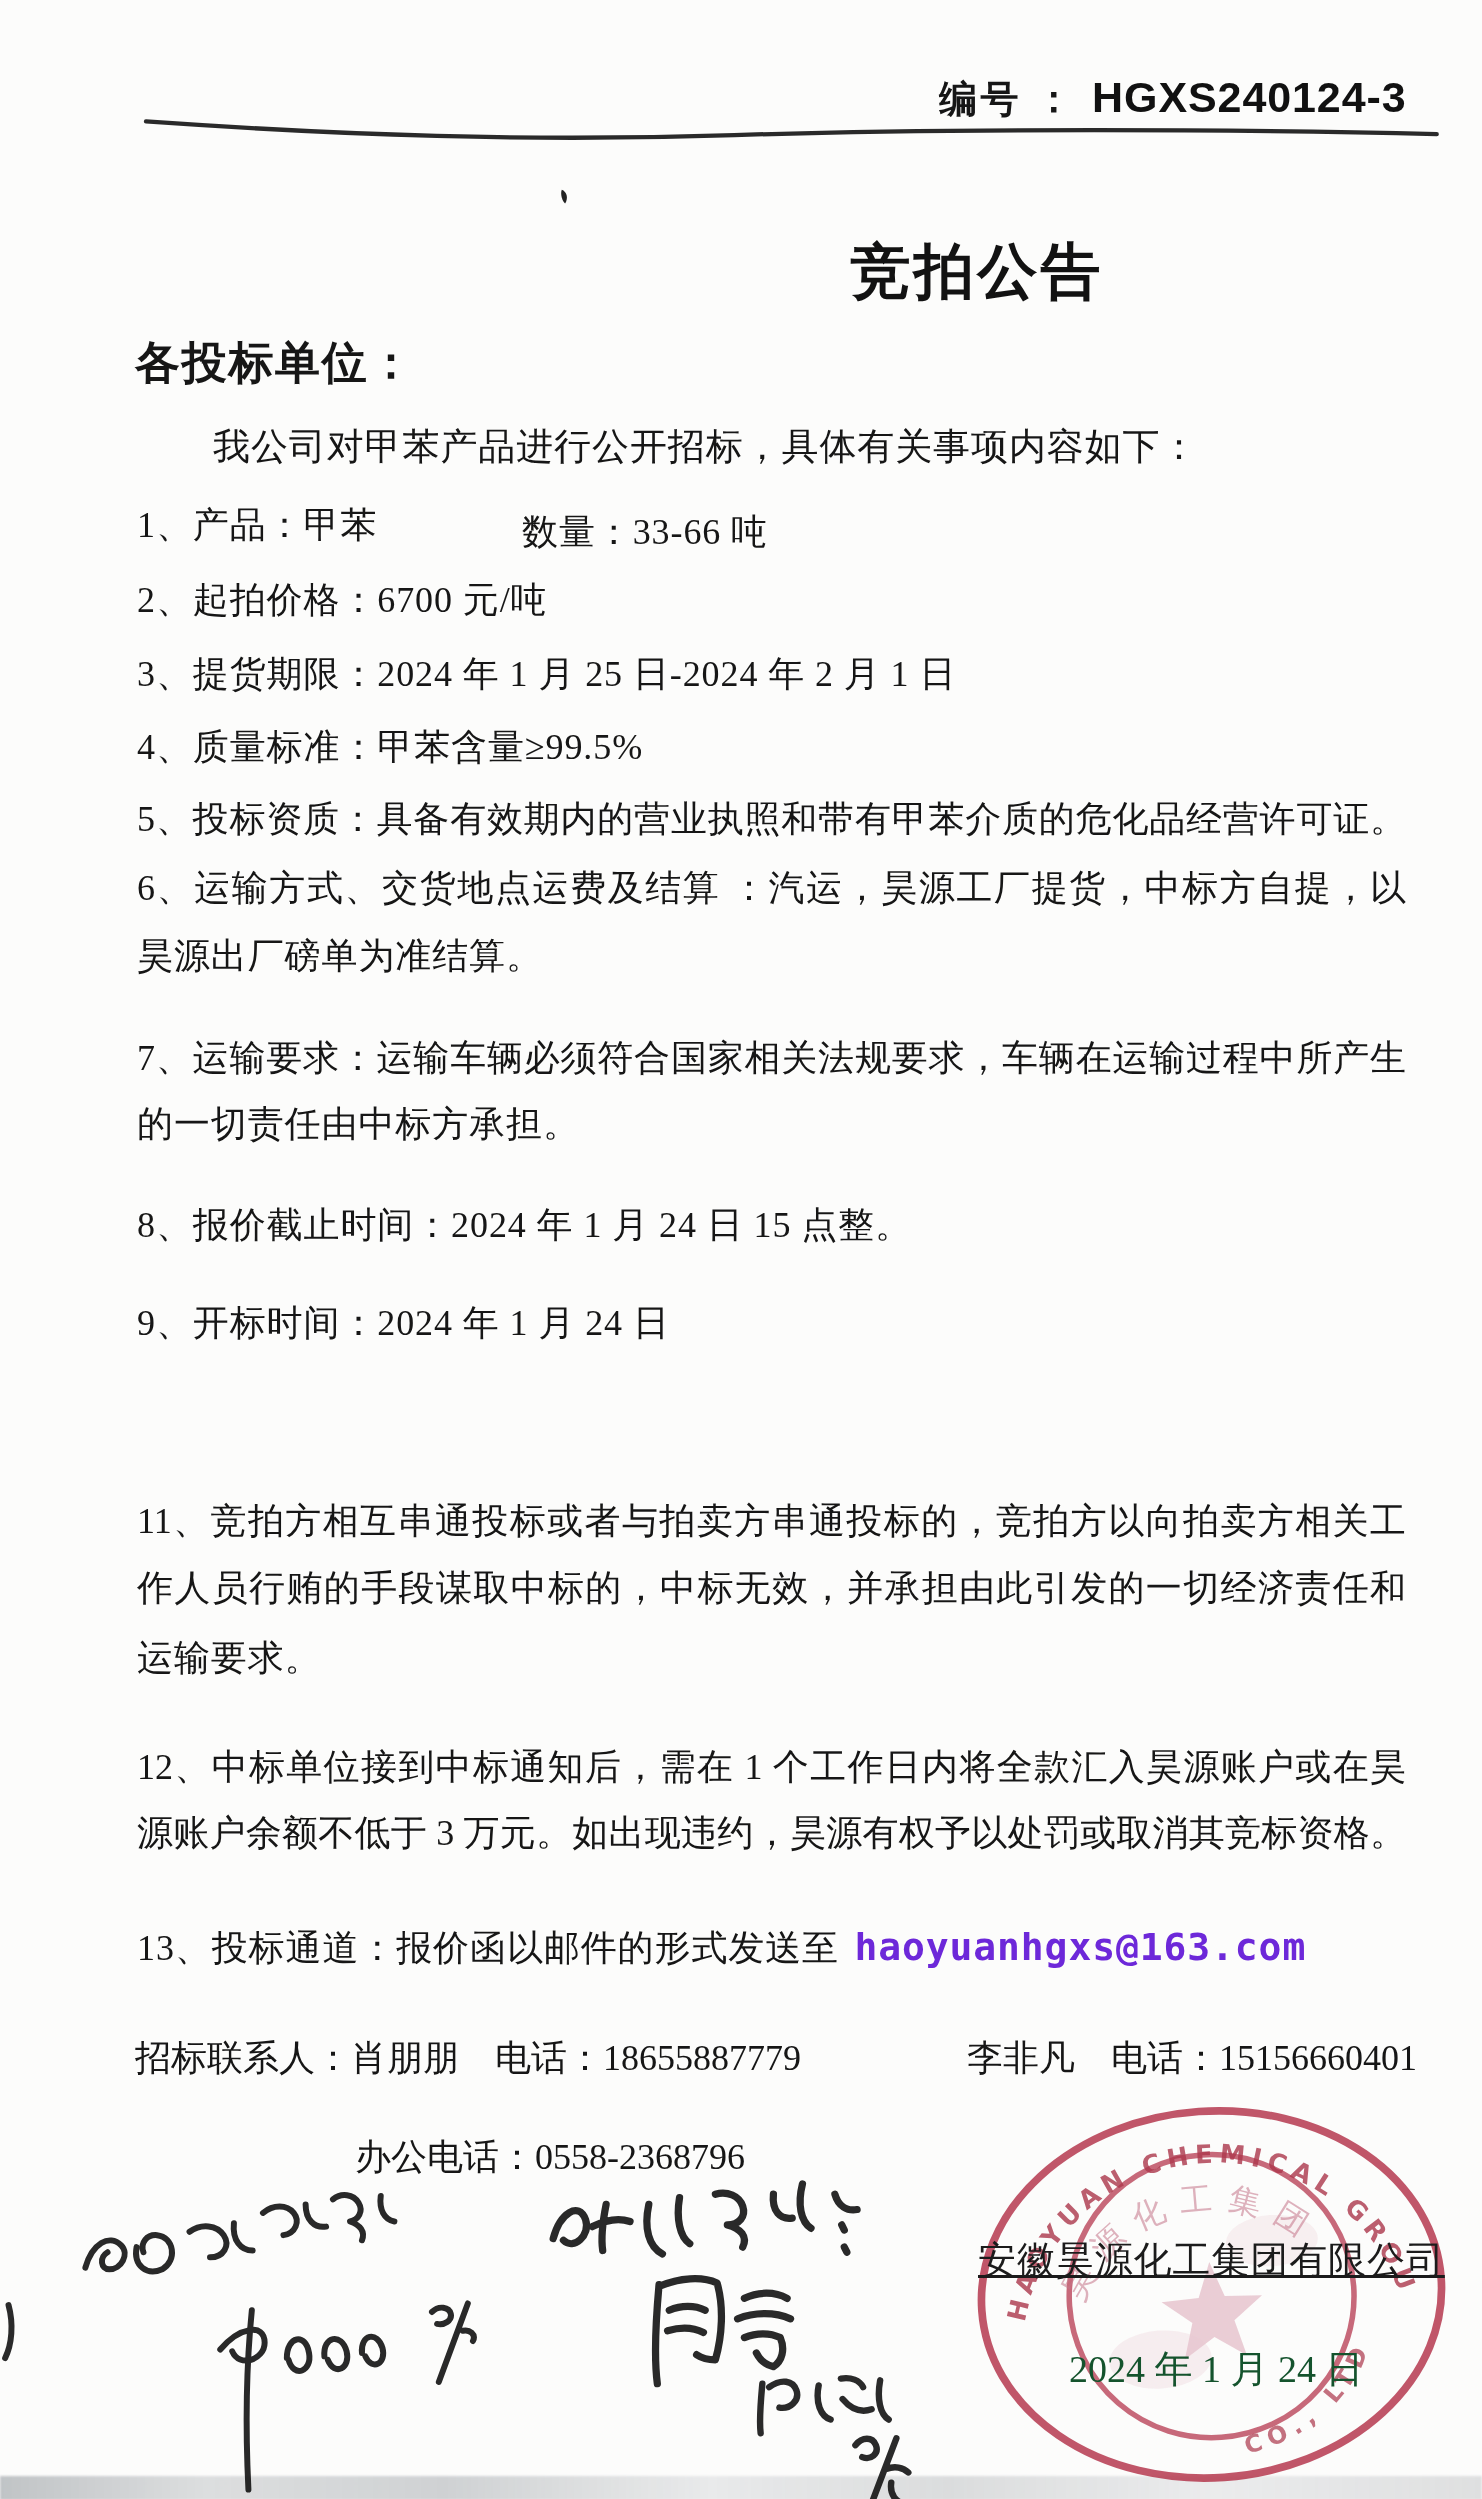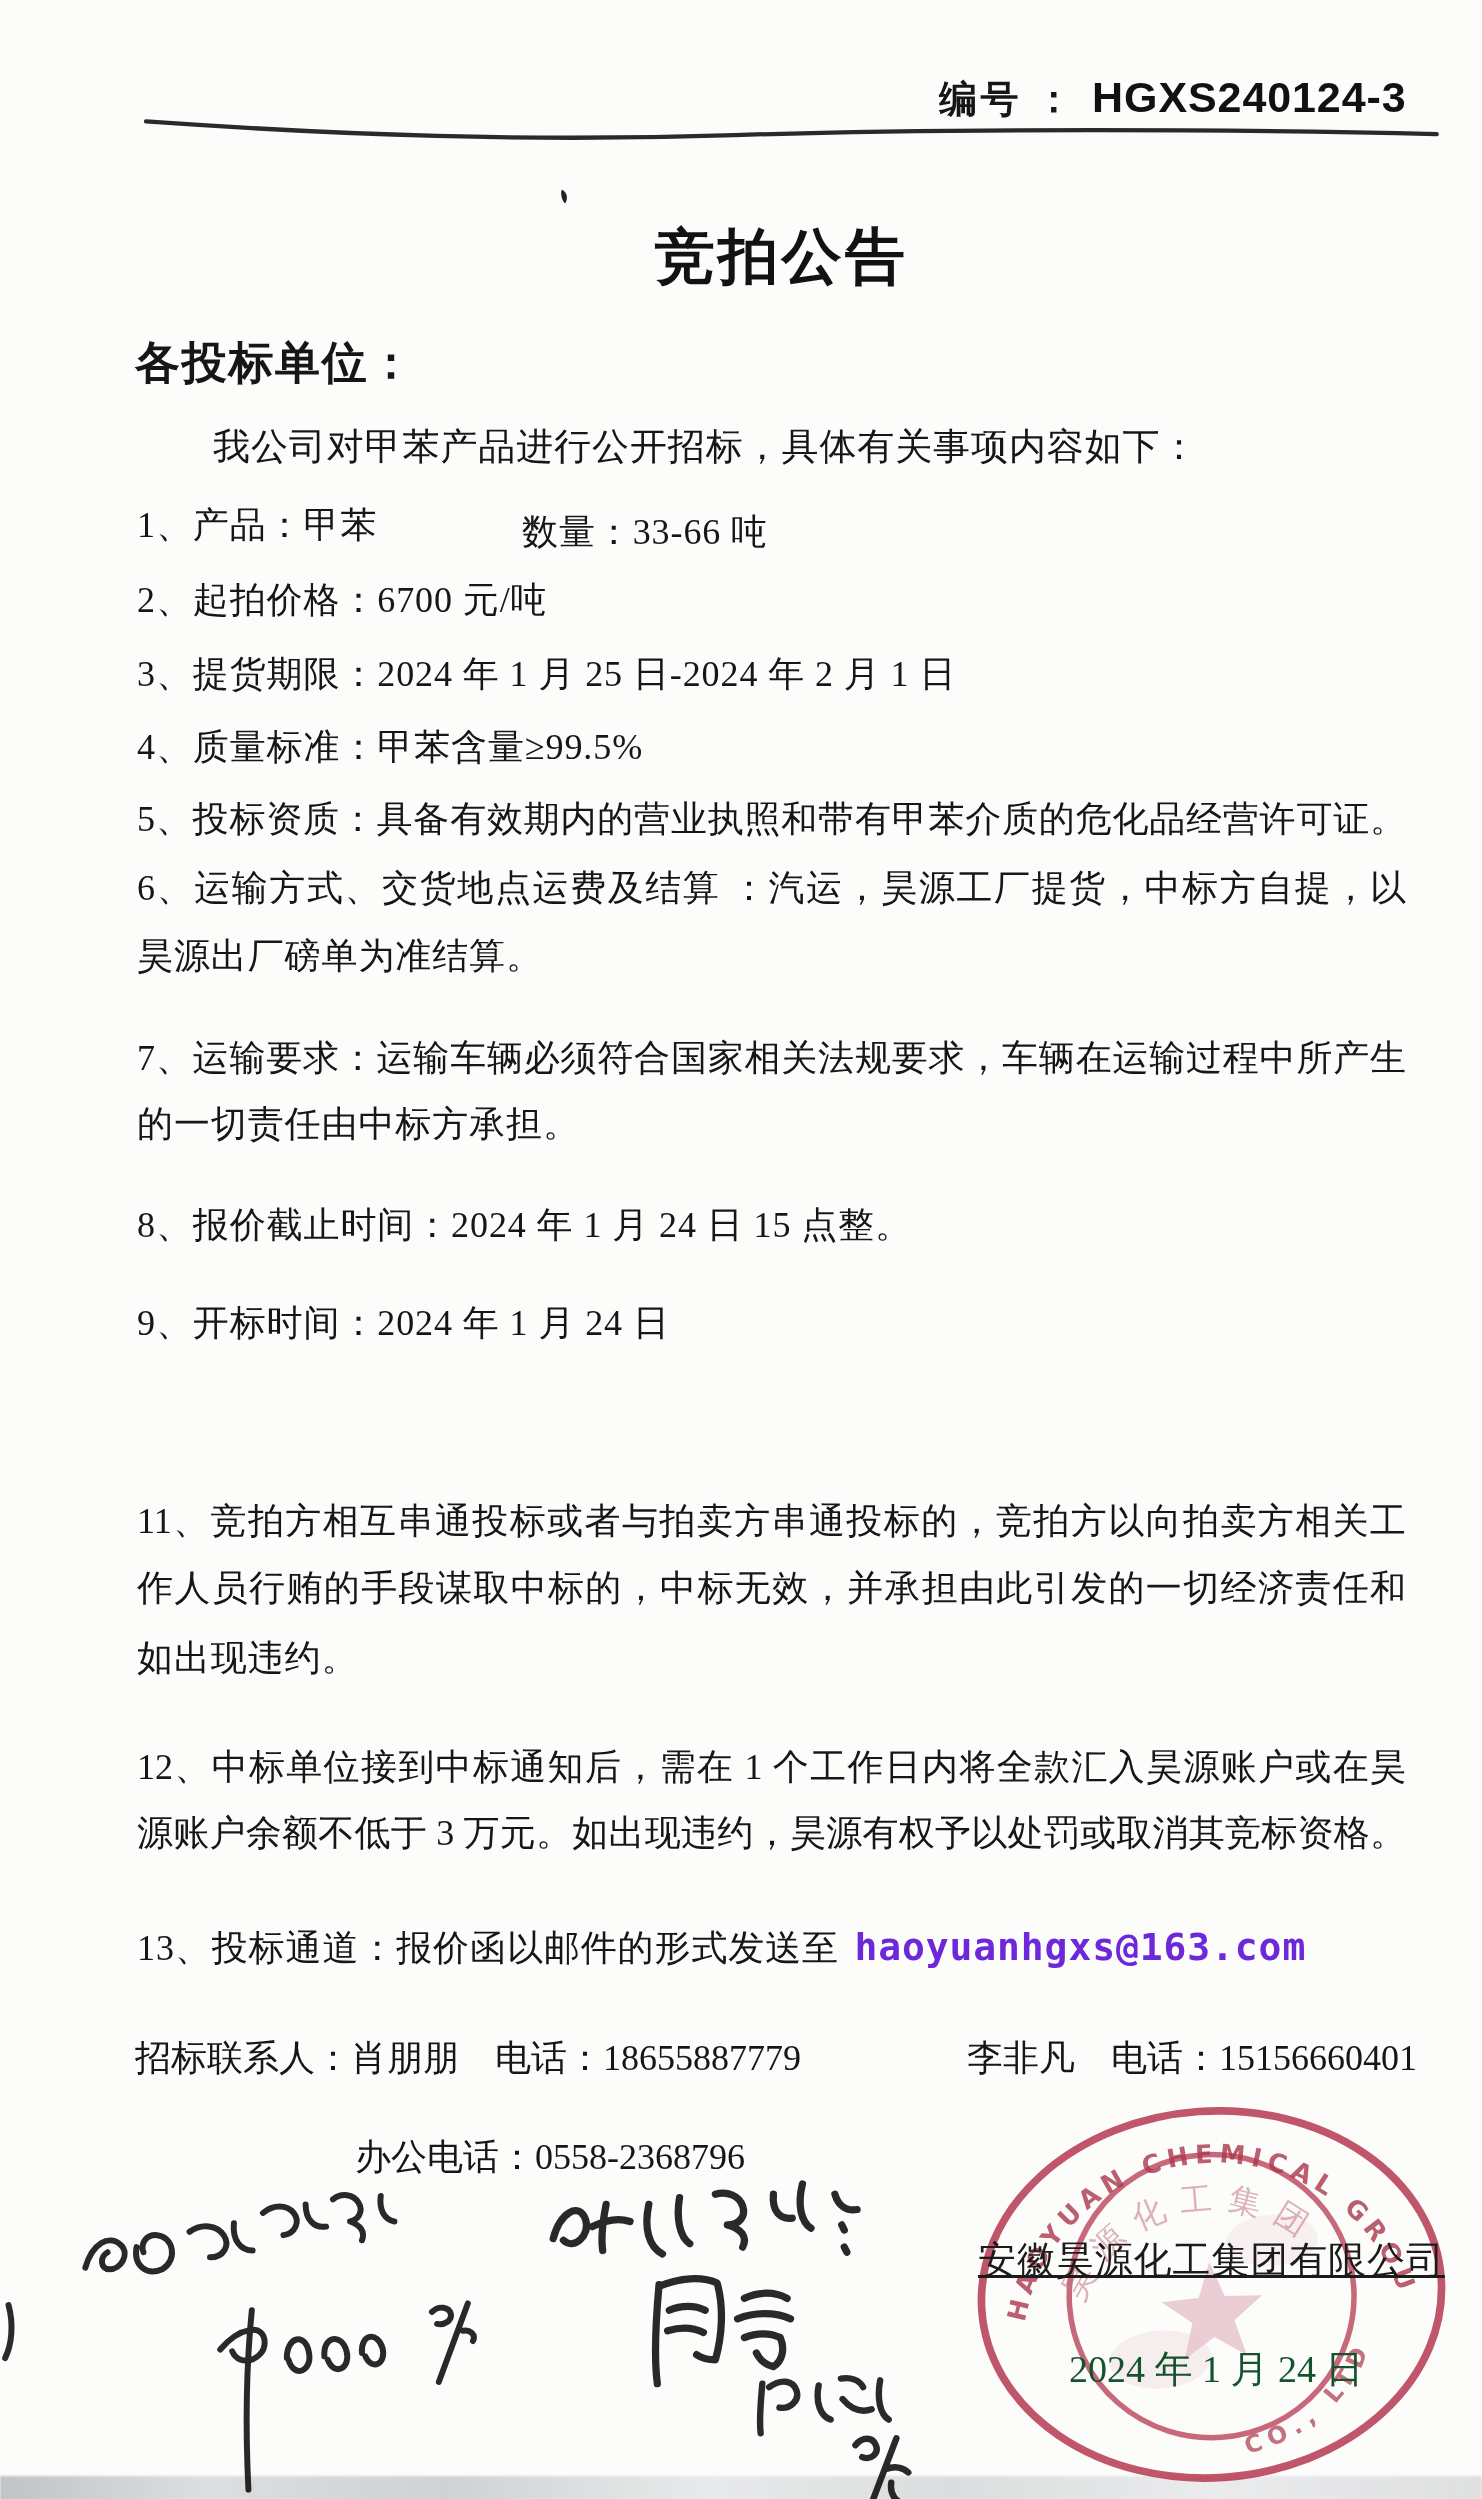"竞拍公告" .title { margin: 0 -> 15px; text-align: center -> right }
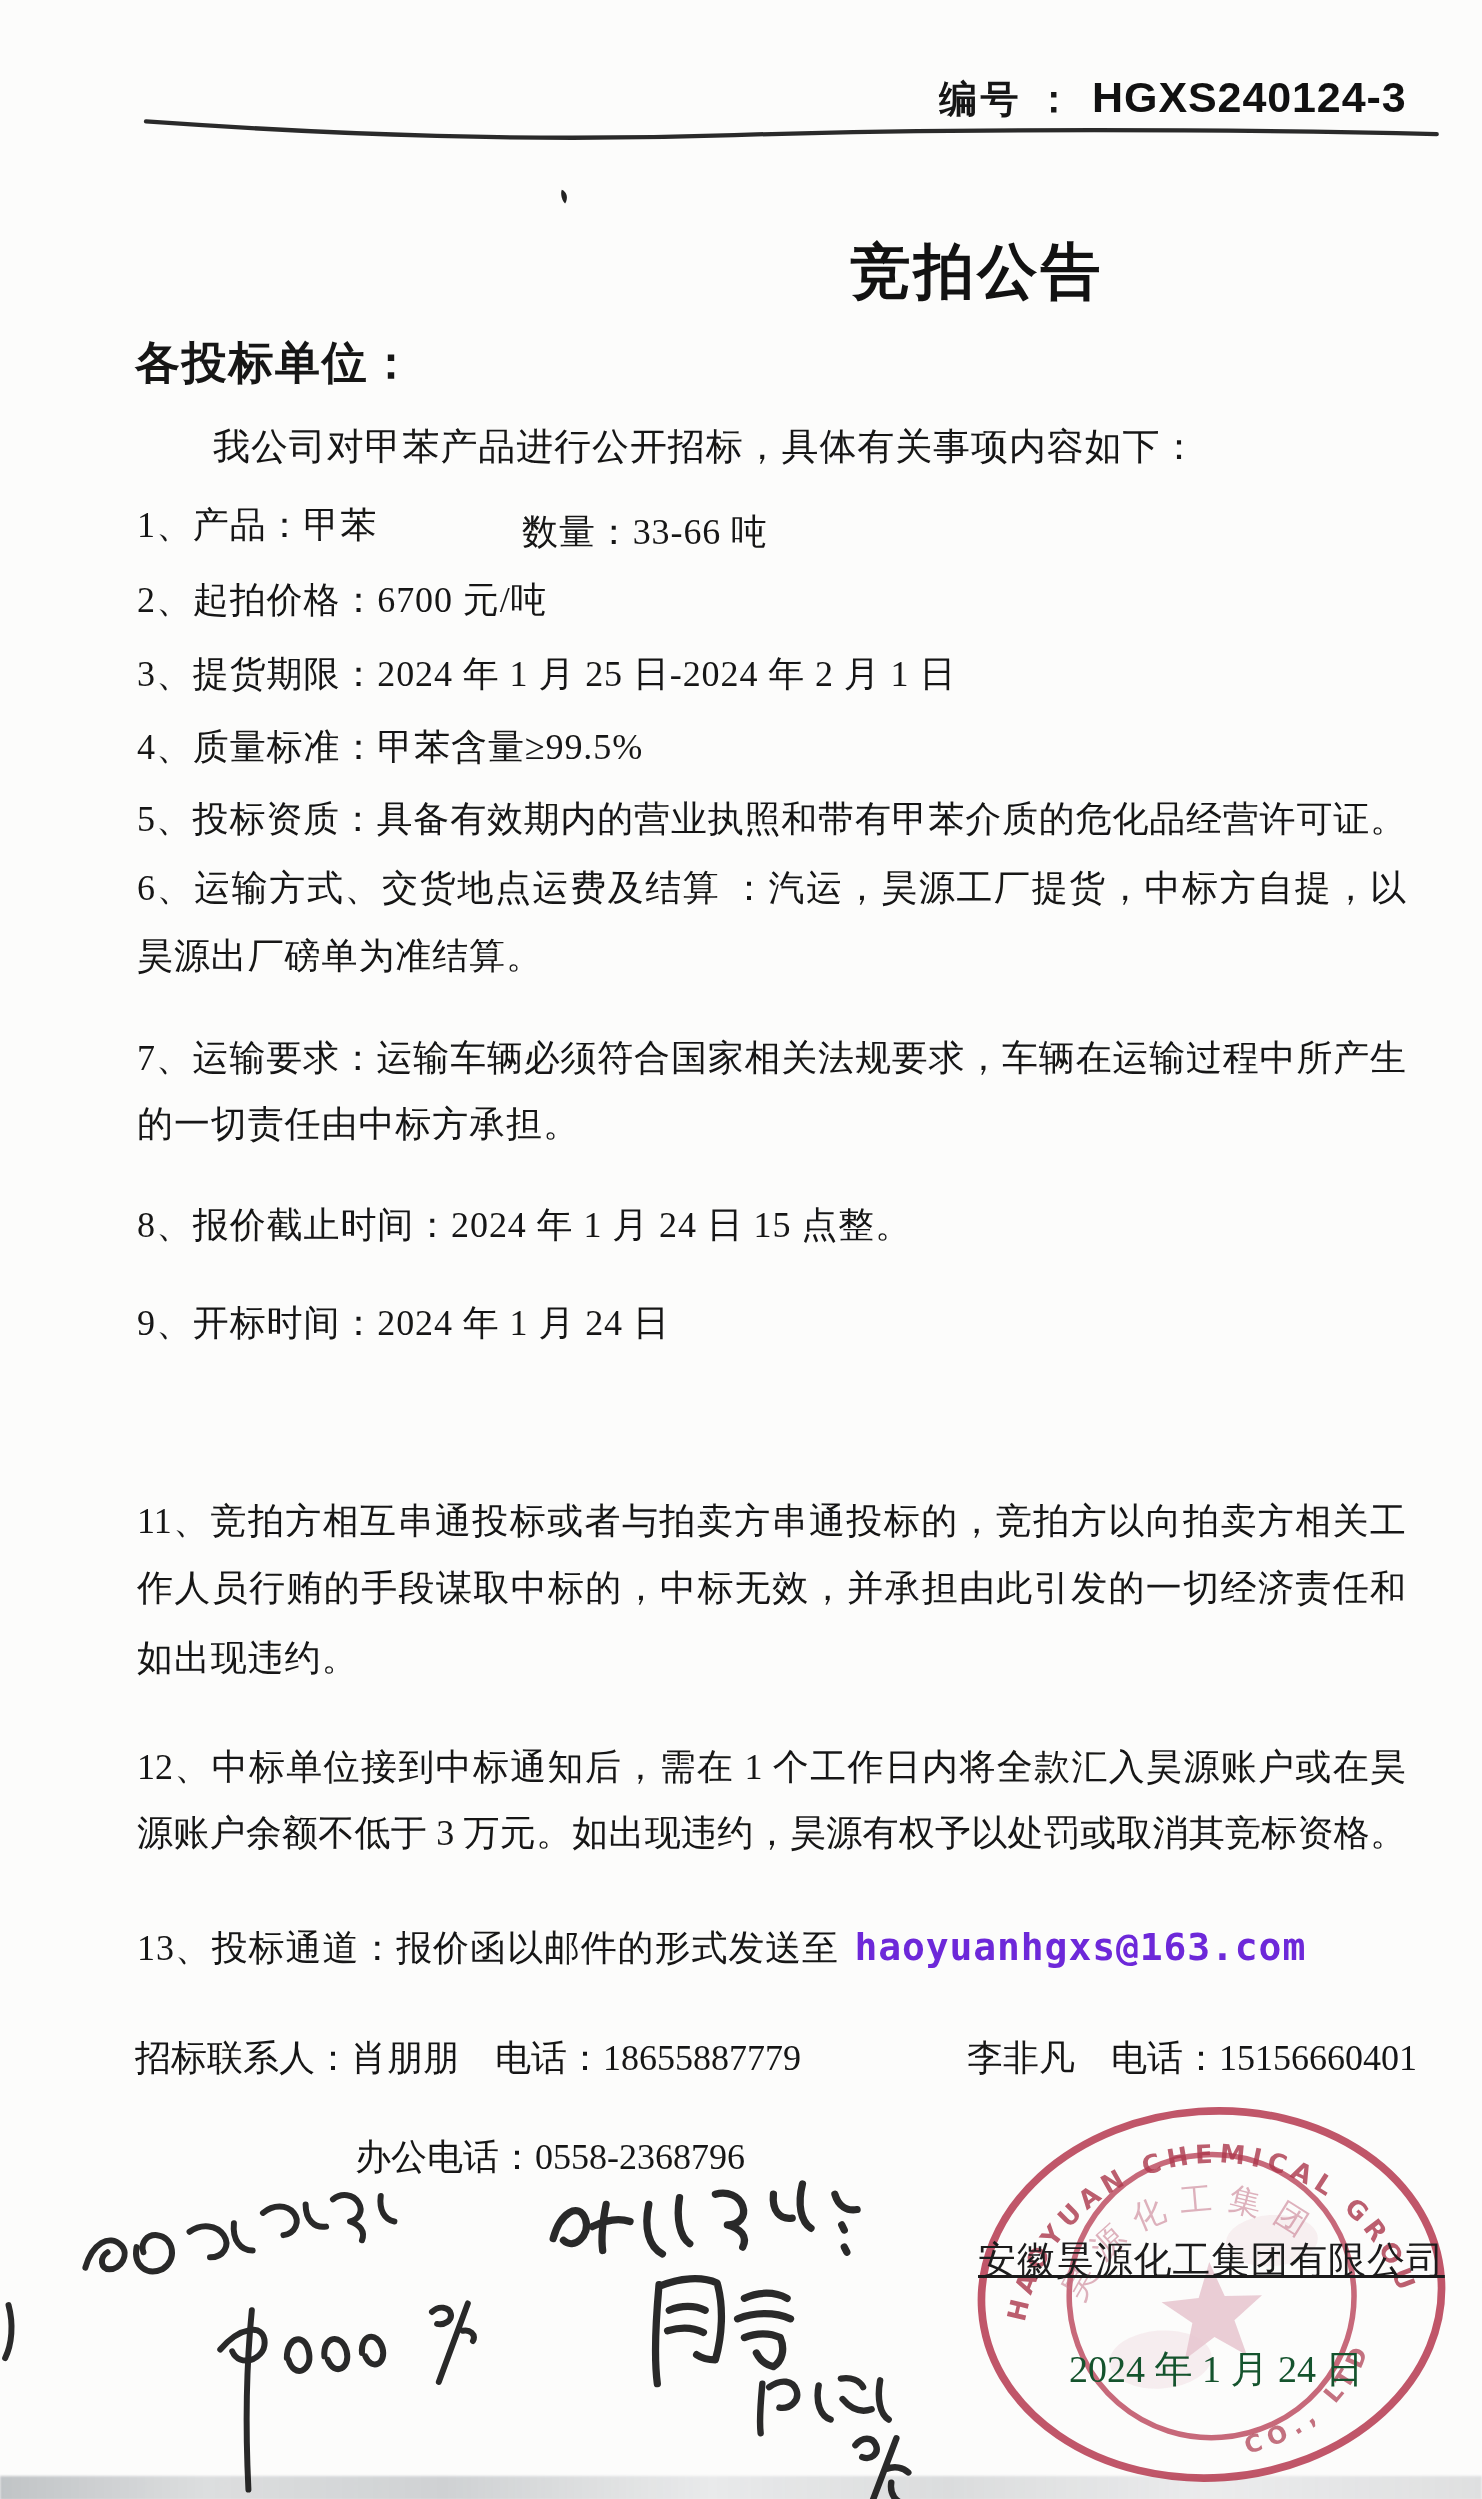"如出现违约。" div.ln { text: 如出现违约 -> 运输要求 }
